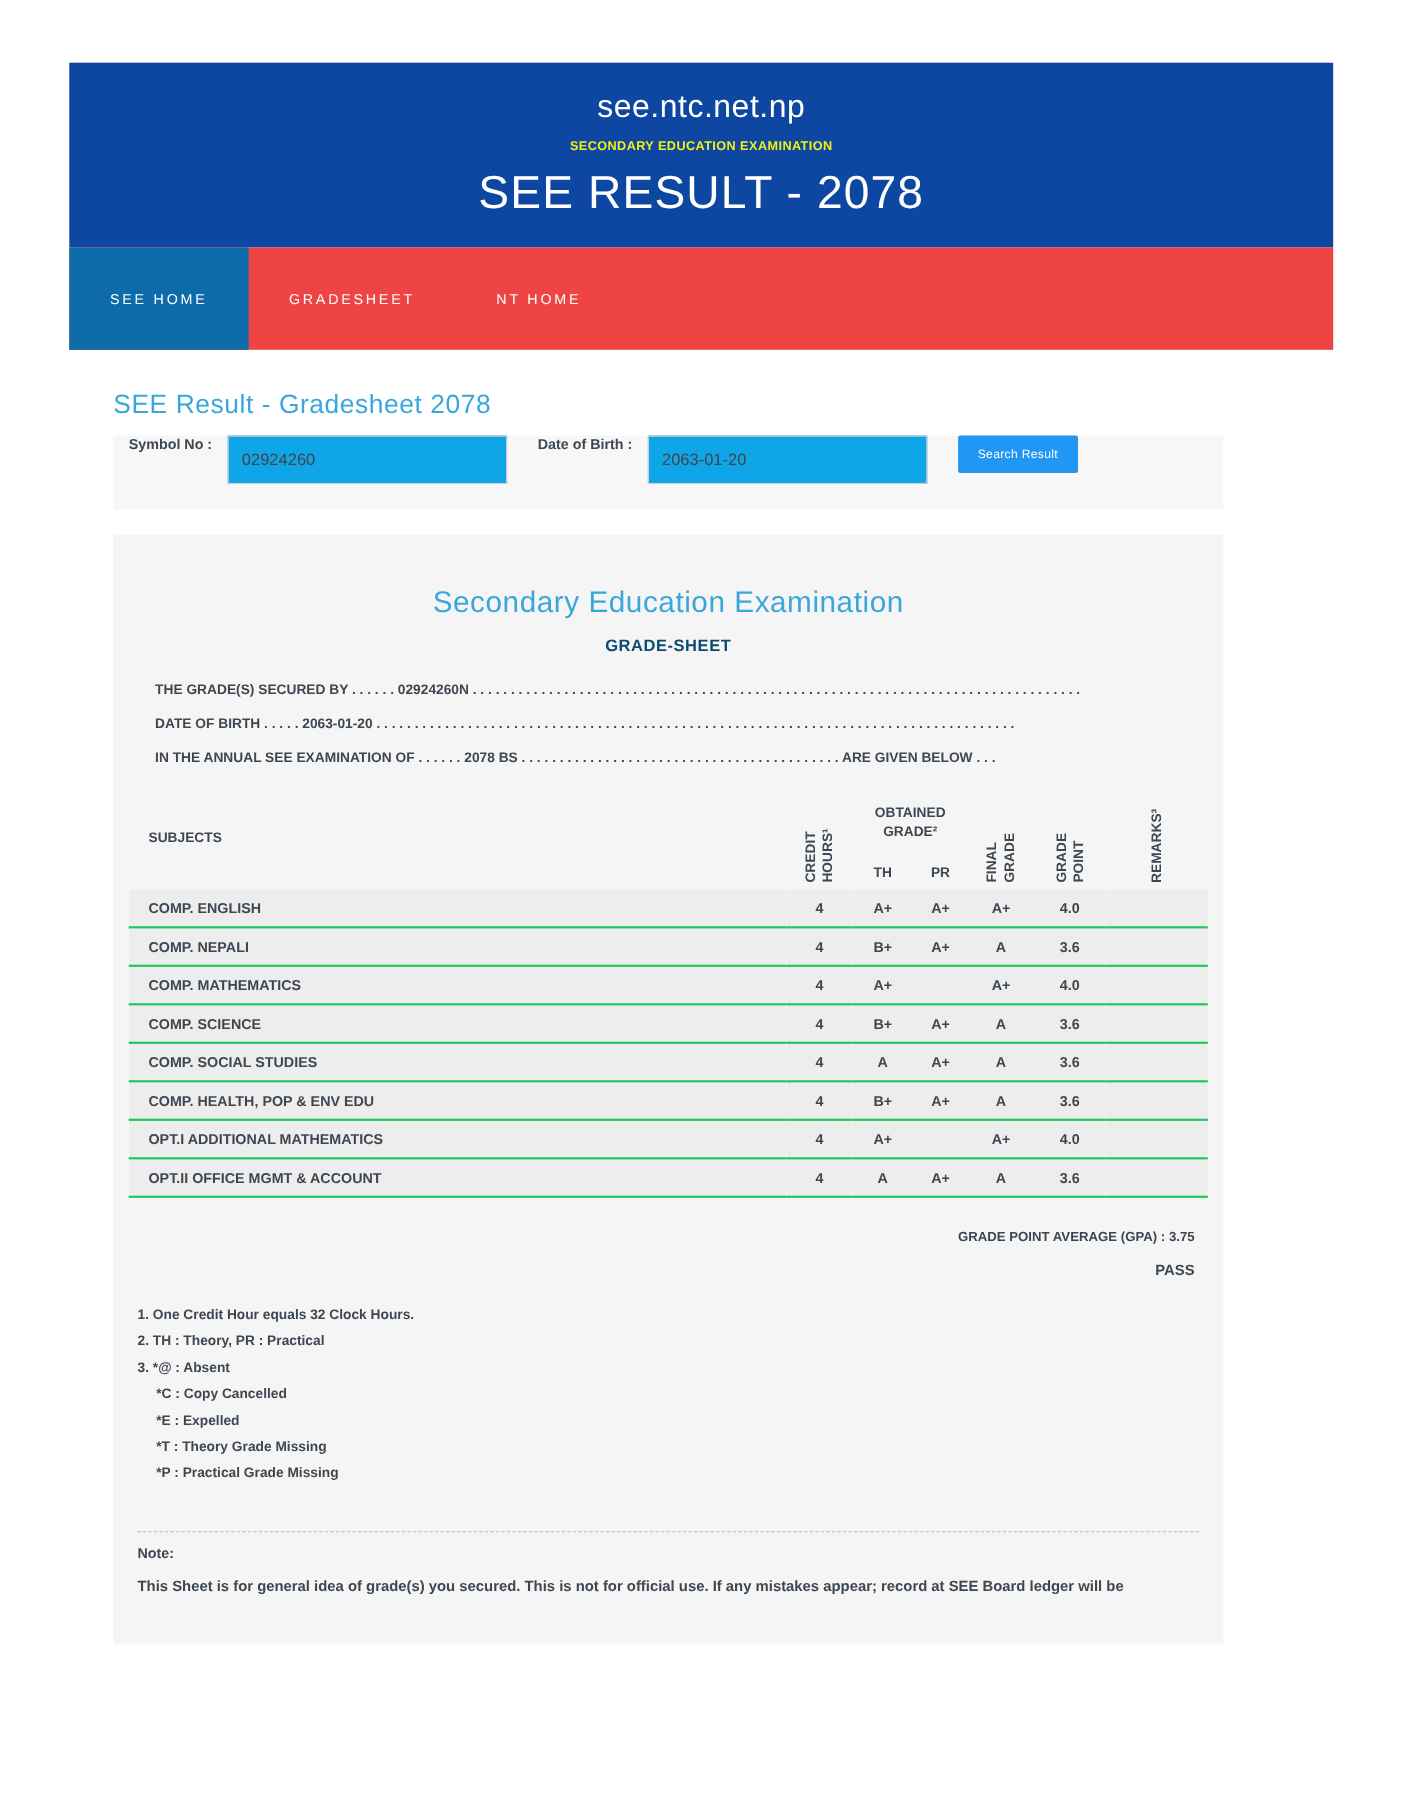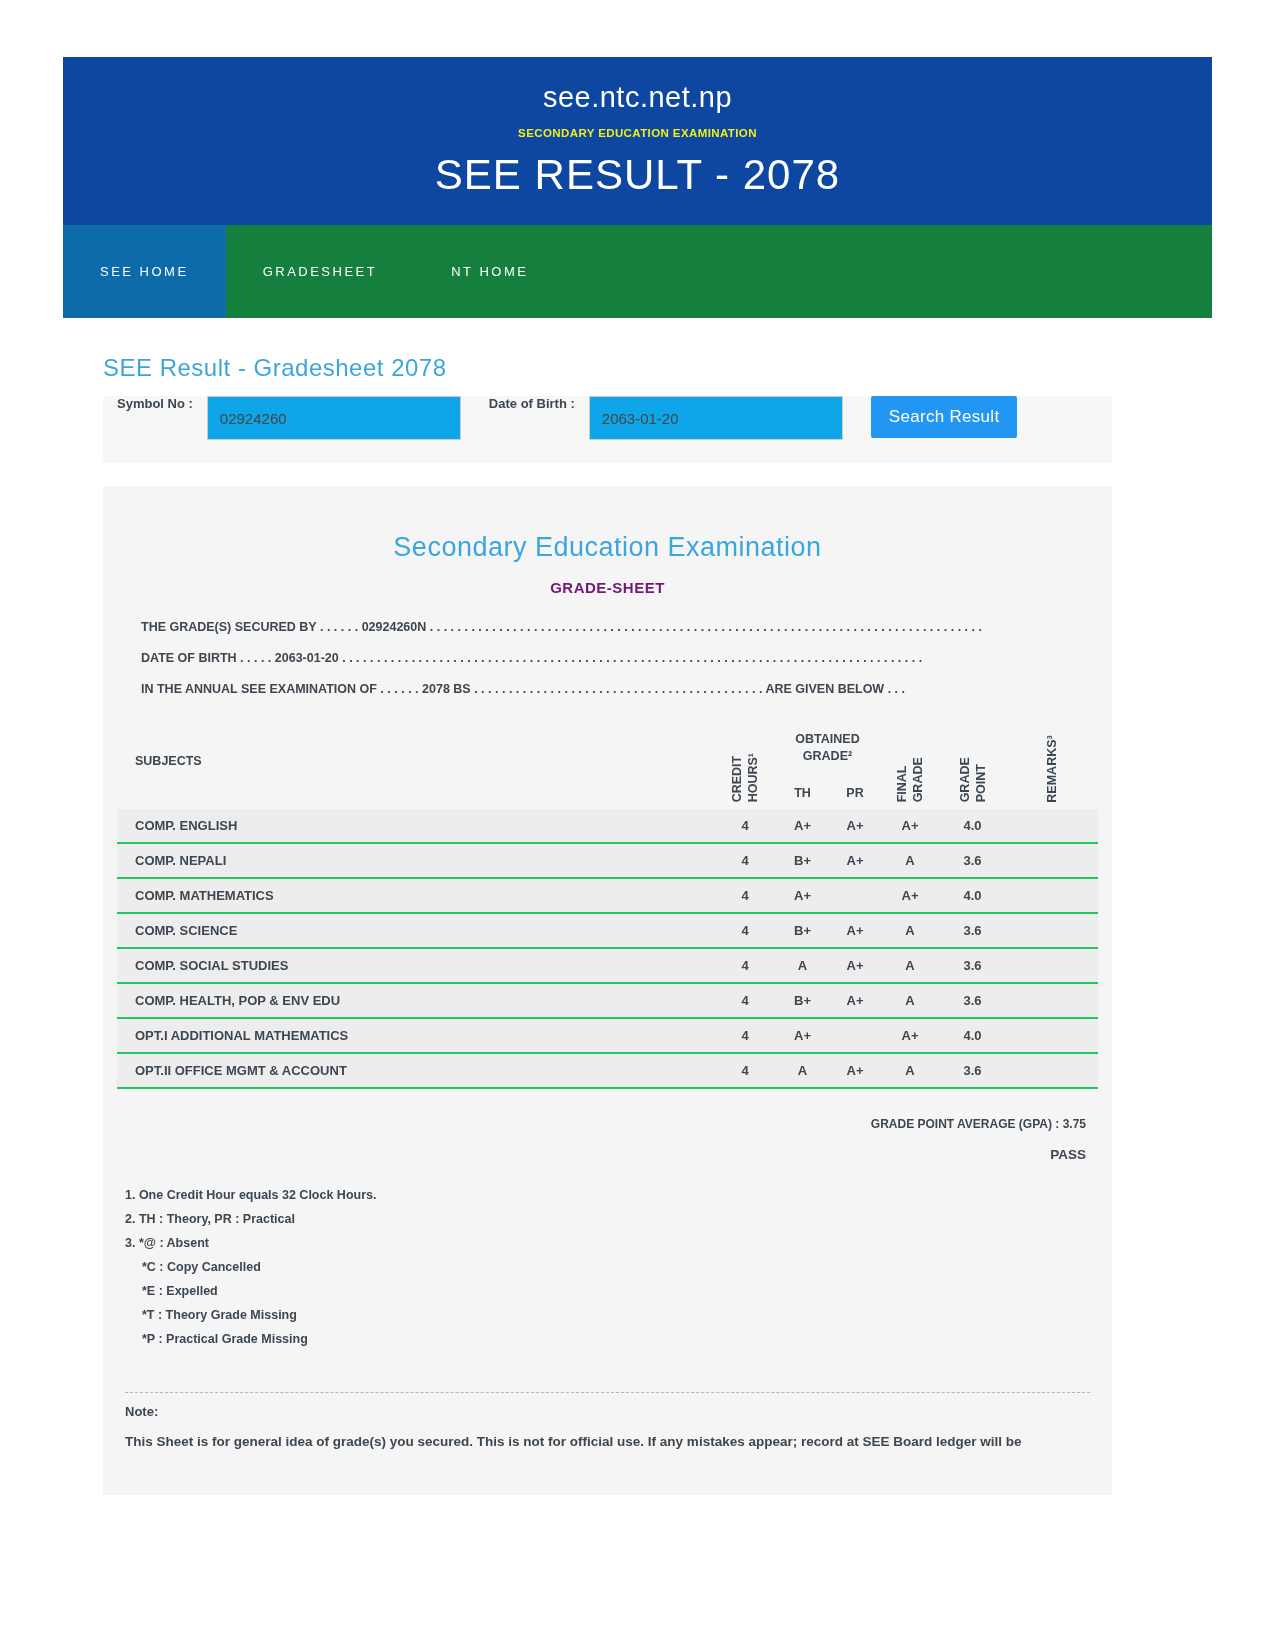"SEE HOME" .nav { background: #15803d -> #ef4444 }
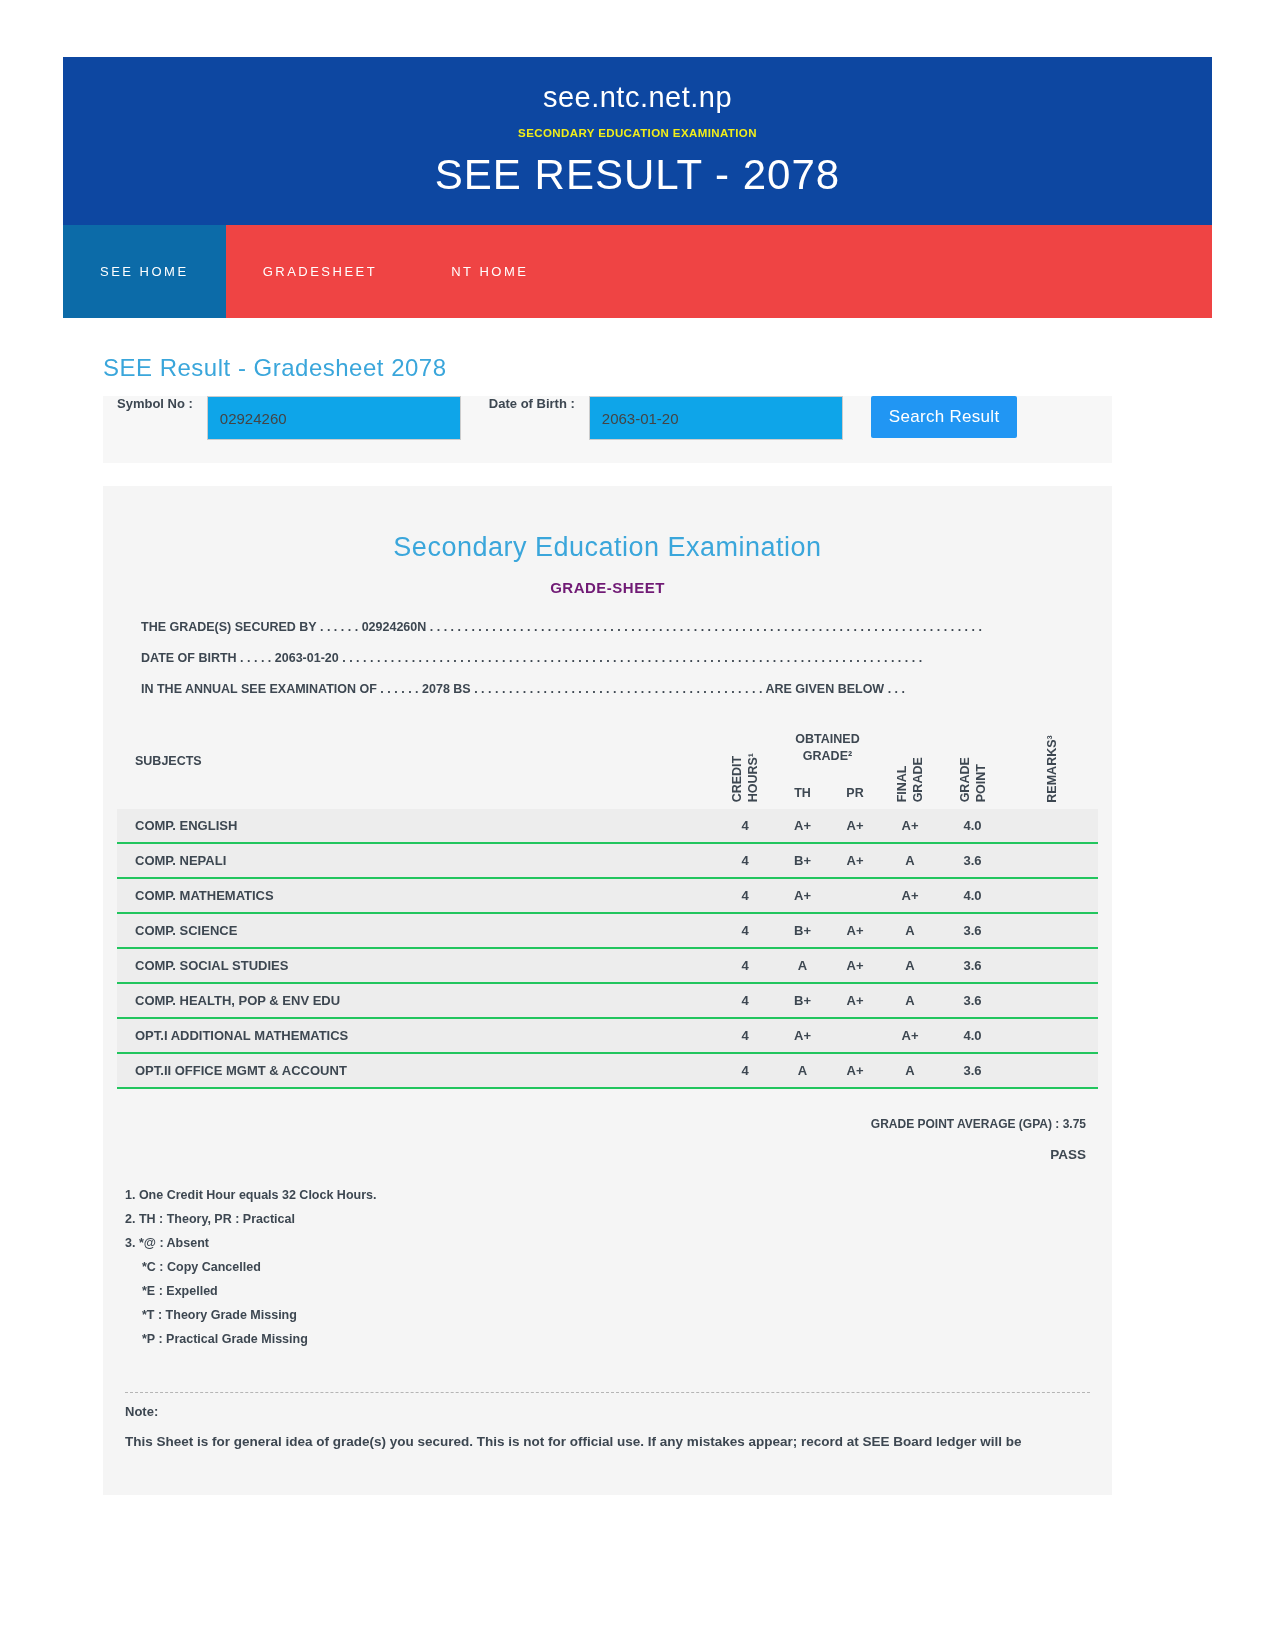"Search Result" .search-btn { font-size: 17px -> 11px }
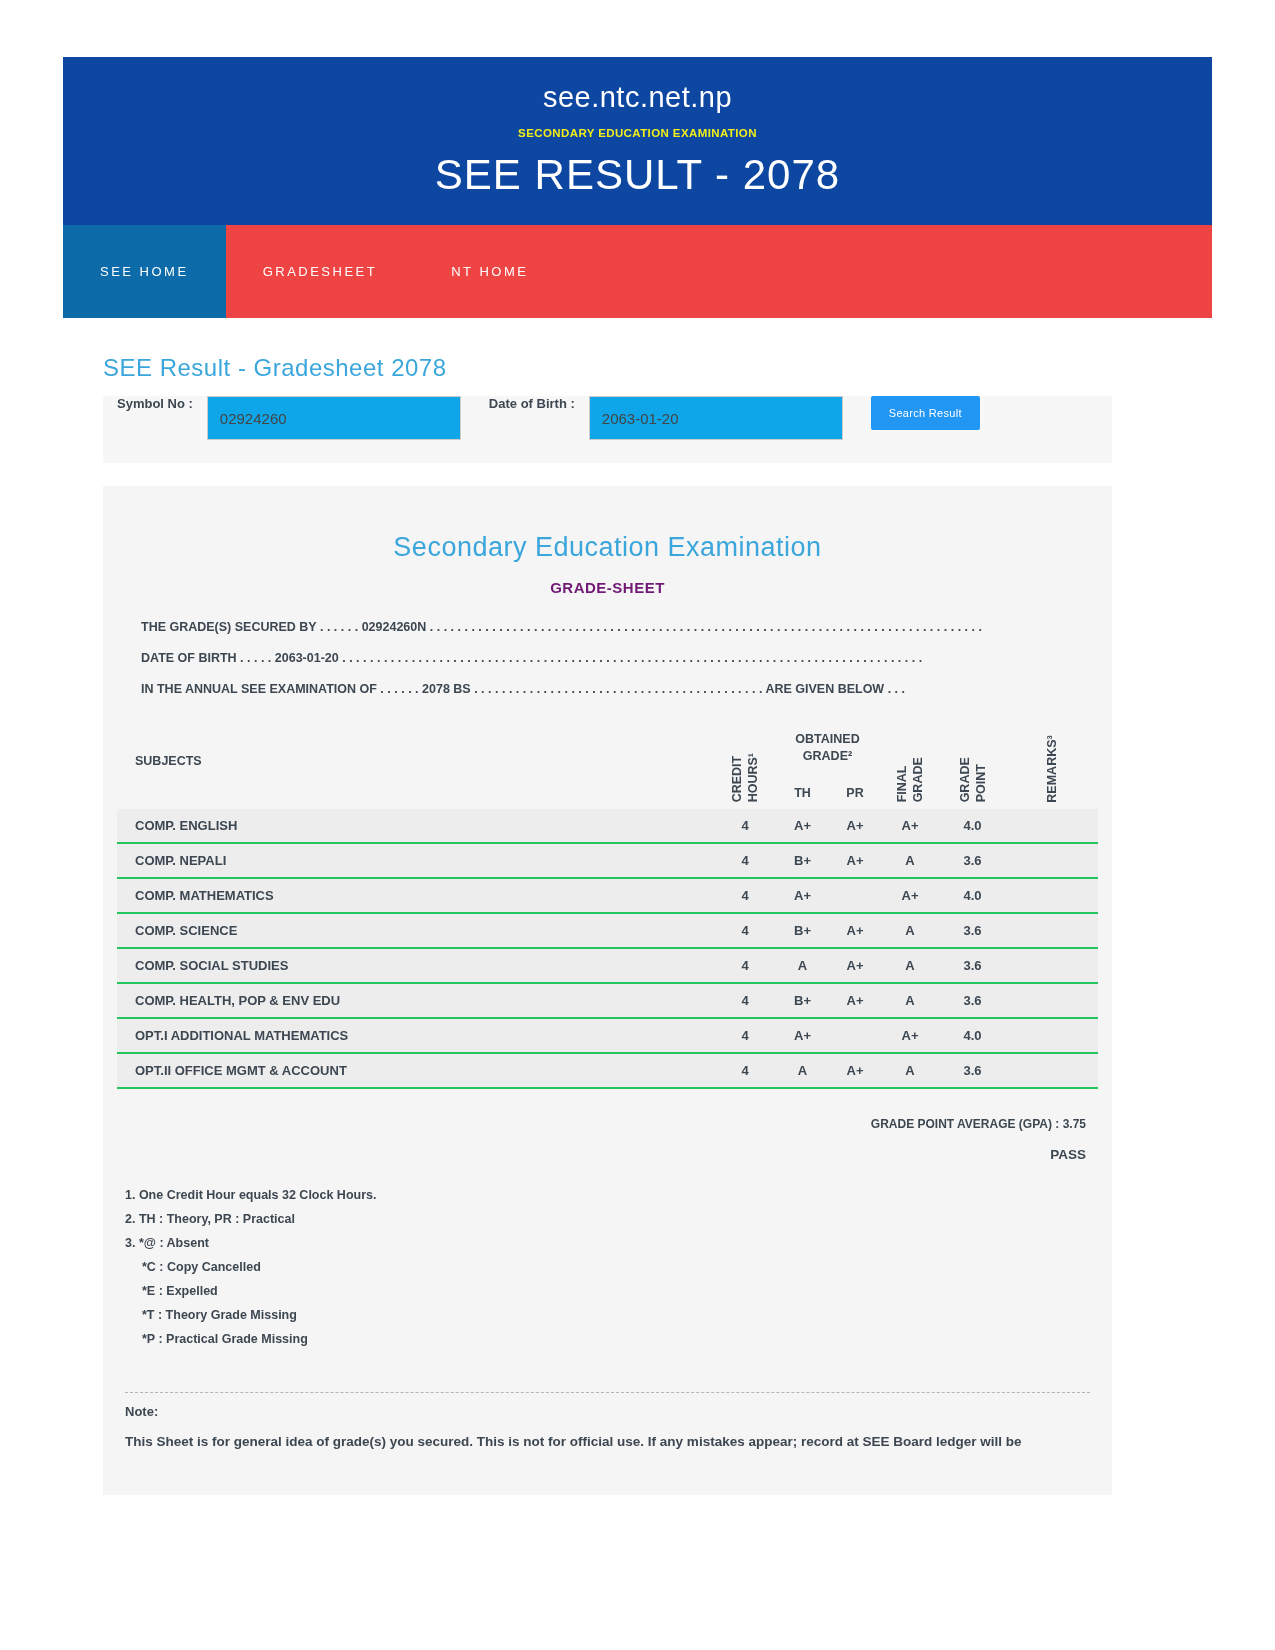"GRADE-SHEET" .sheet-title { color: #701a75 -> #0c4a6e }
